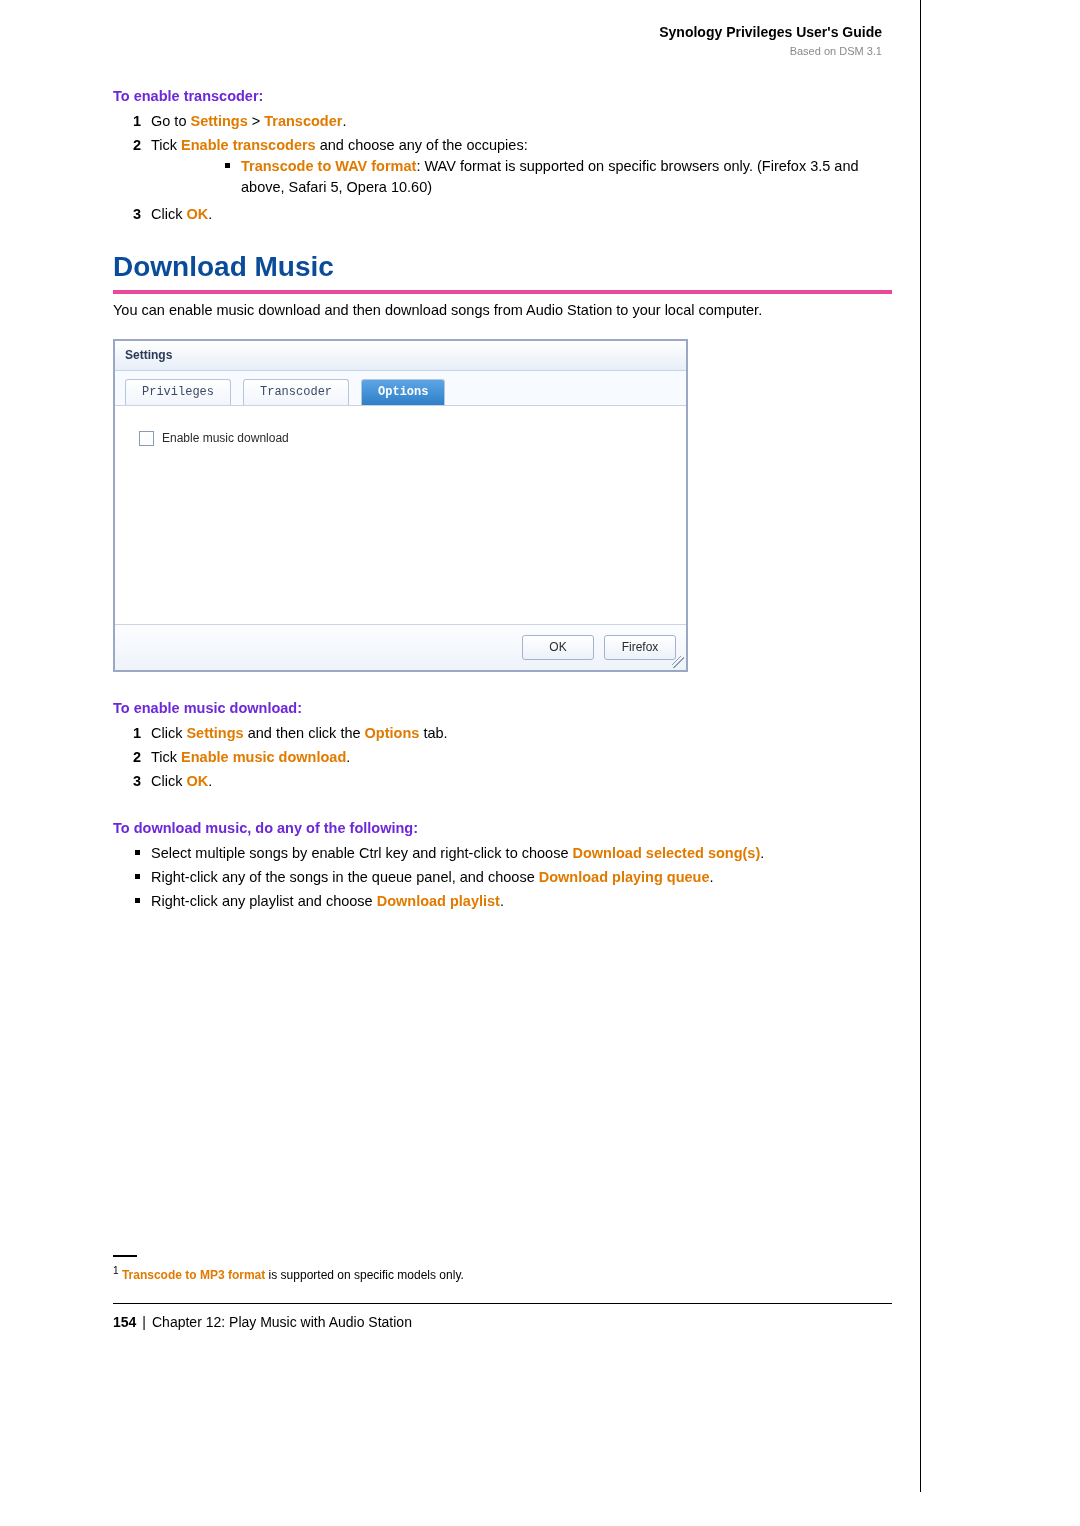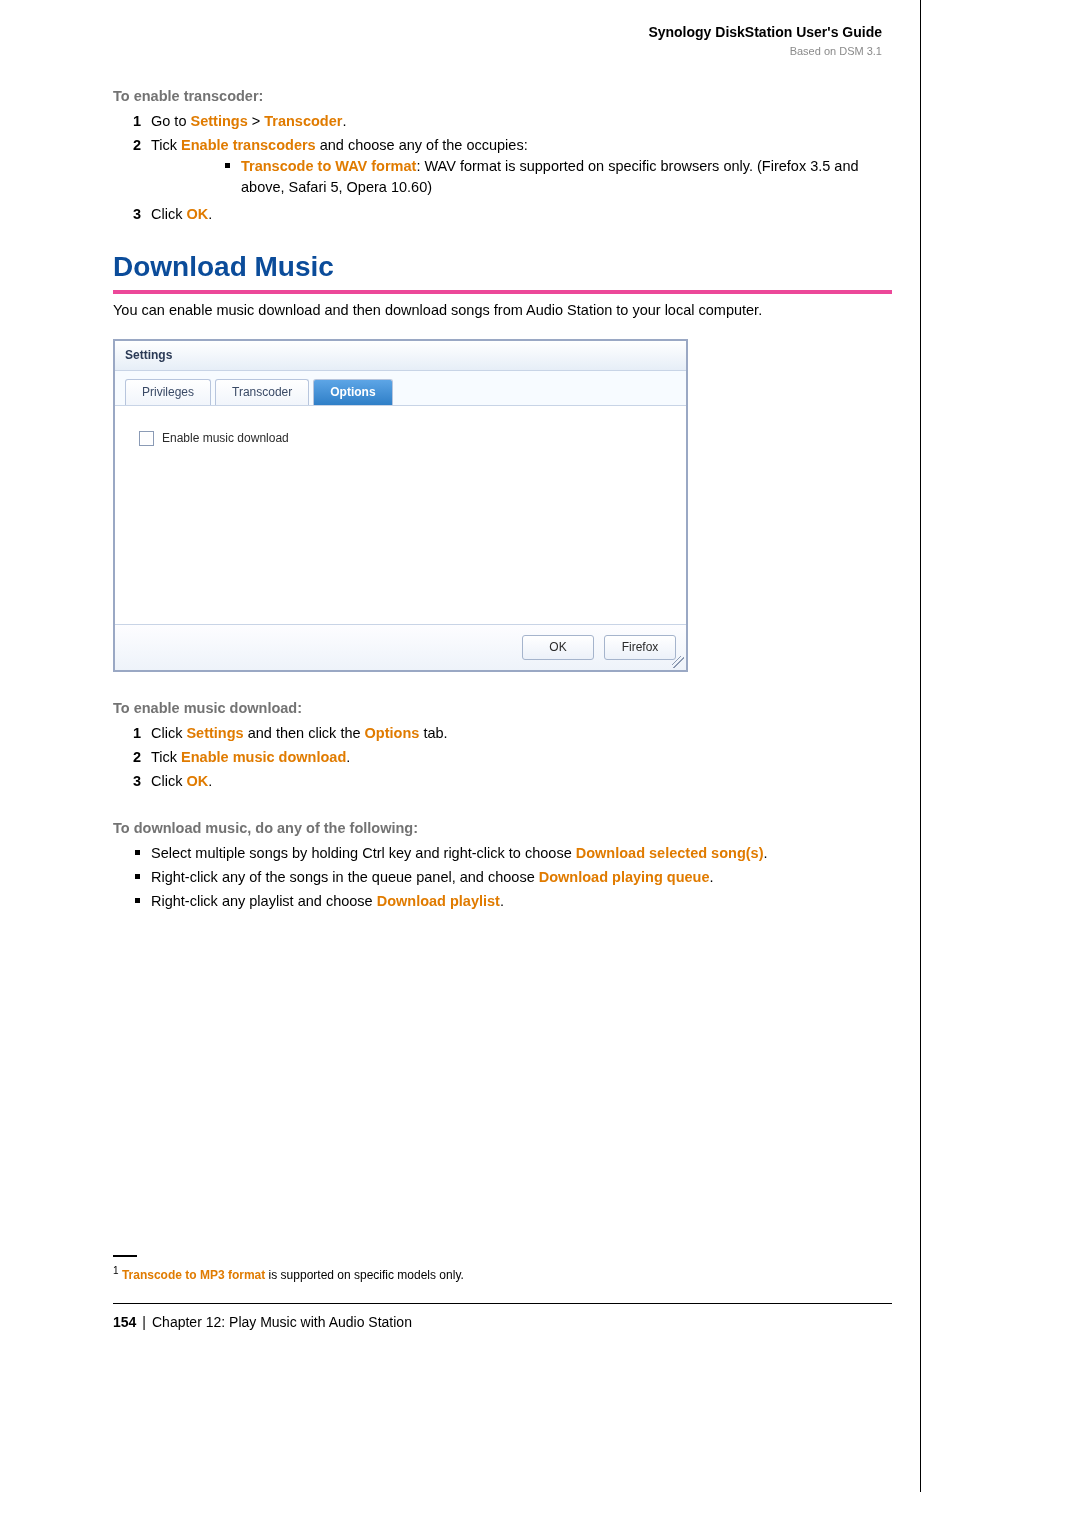"Synology DiskStation User's Guide" div.header-main { text: DiskStation -> Privileges }
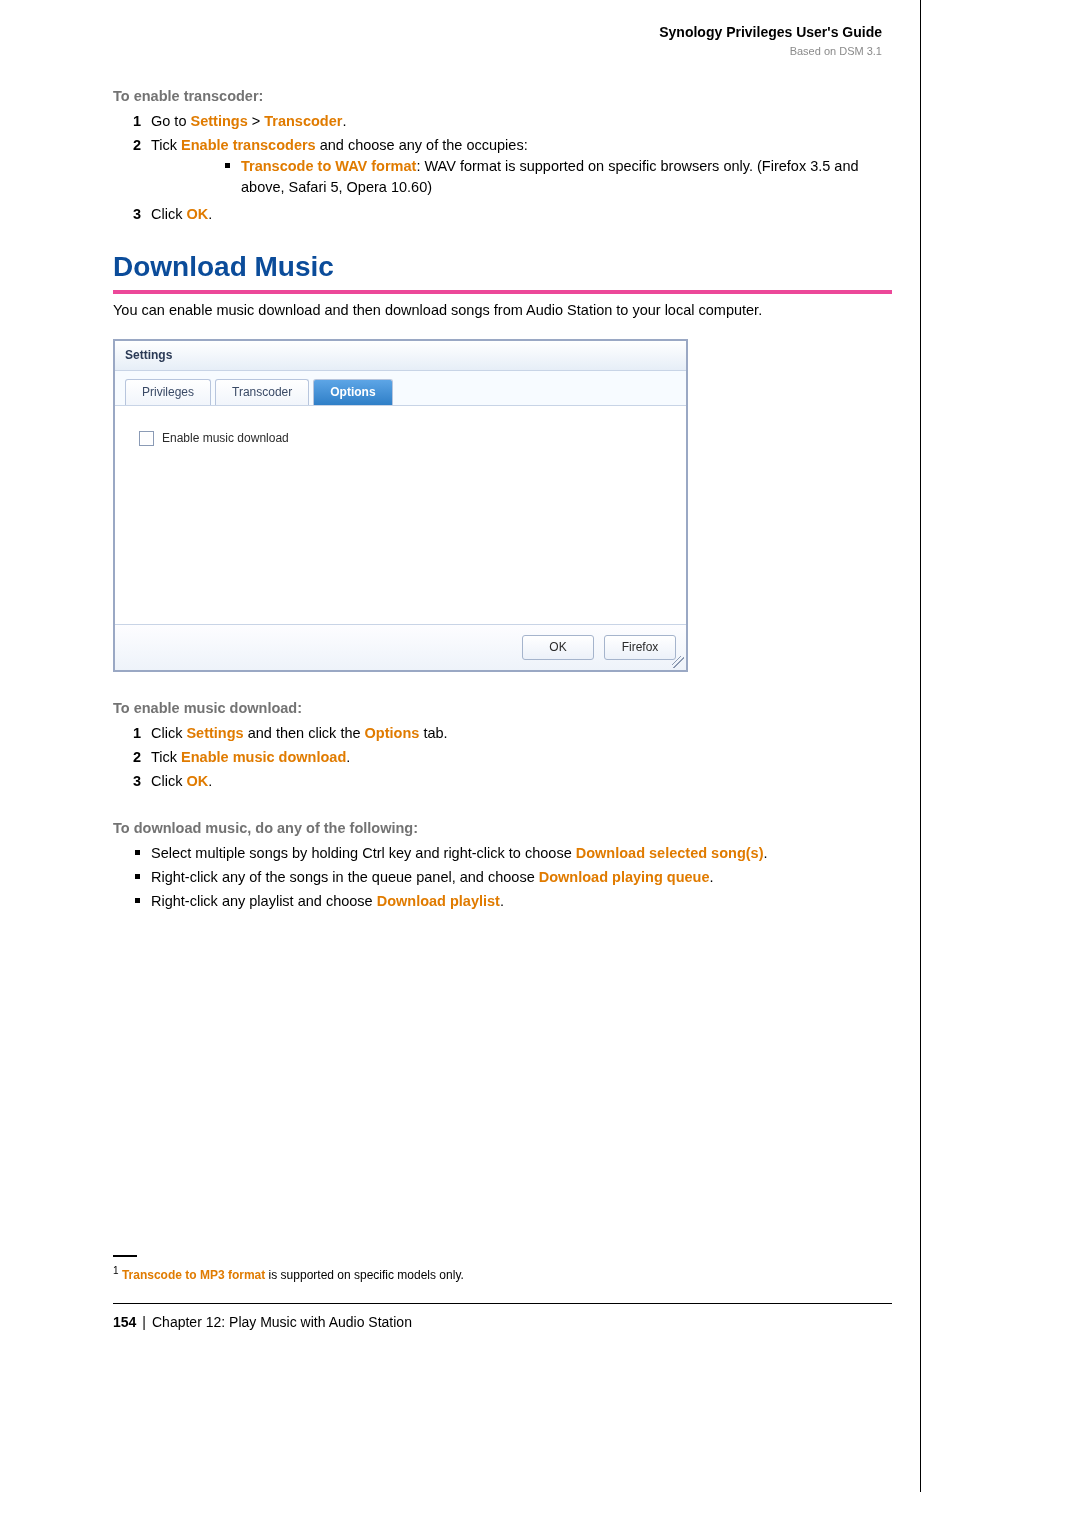"To enable transcoder:" .blue-head { color: #737373 -> #6d28d9 }
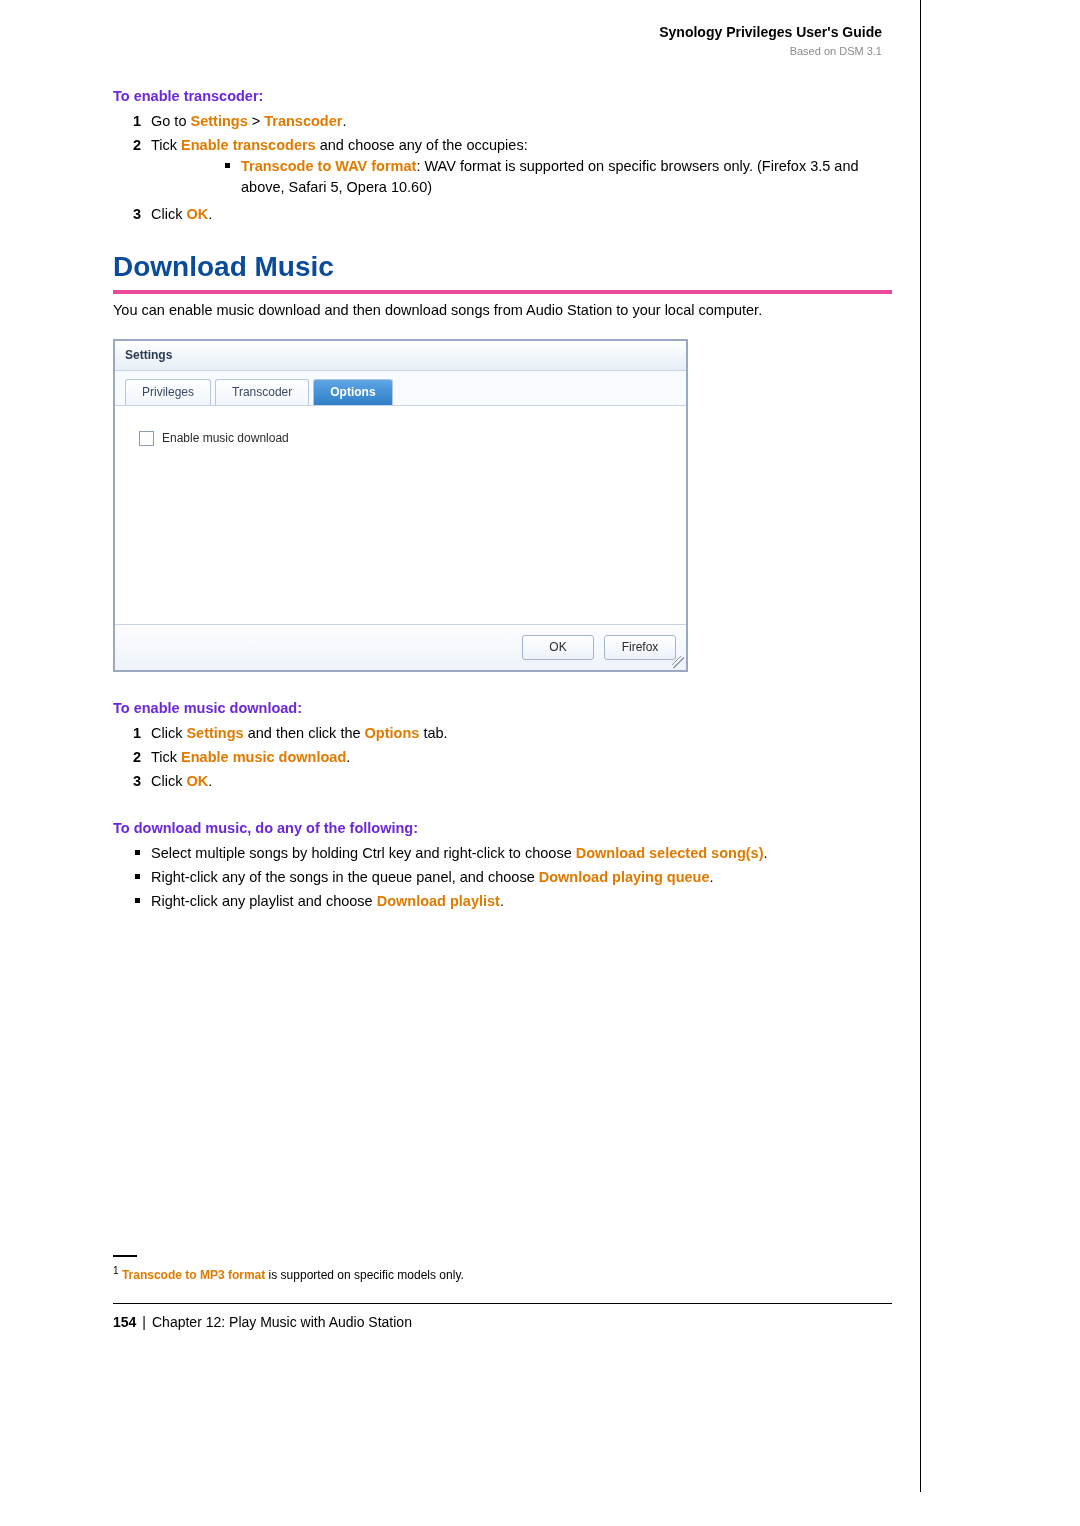"Privileges" .dlg-tabs { font-family: none -> Liberation Mono, monospace; gap: 4px -> 12px }
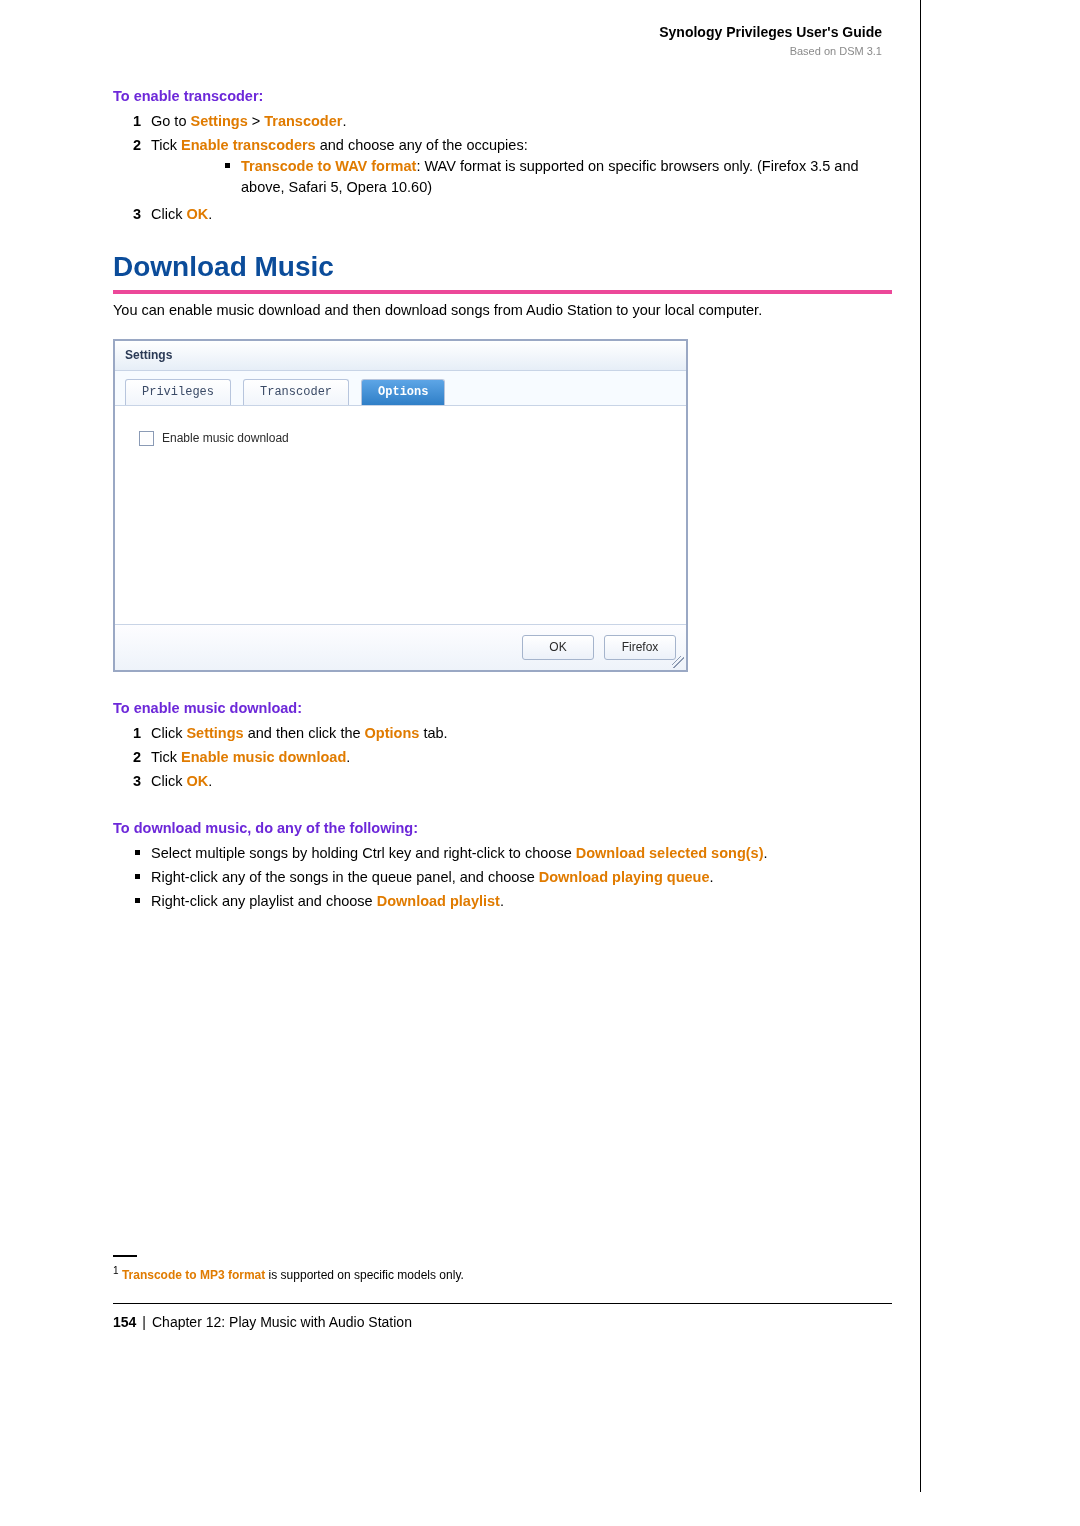"Select multiple songs by holding" span { text: holding -> enable }
